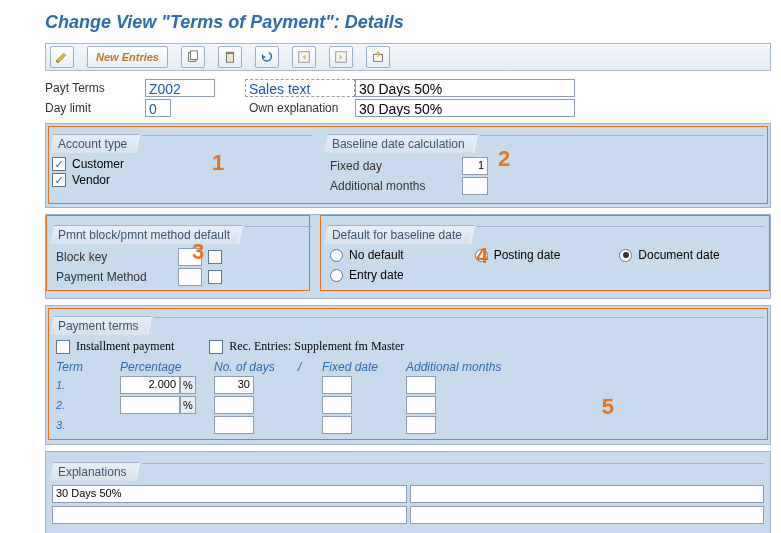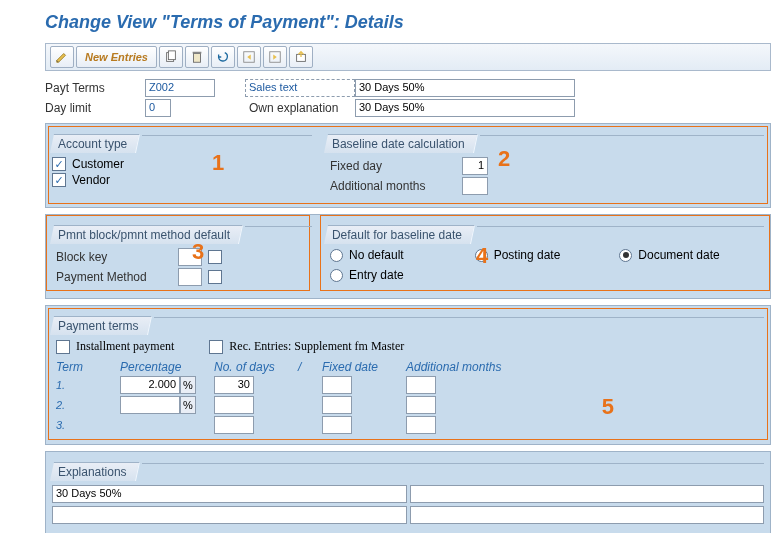"New Entries" .toolbar { gap: 2px -> 13px }
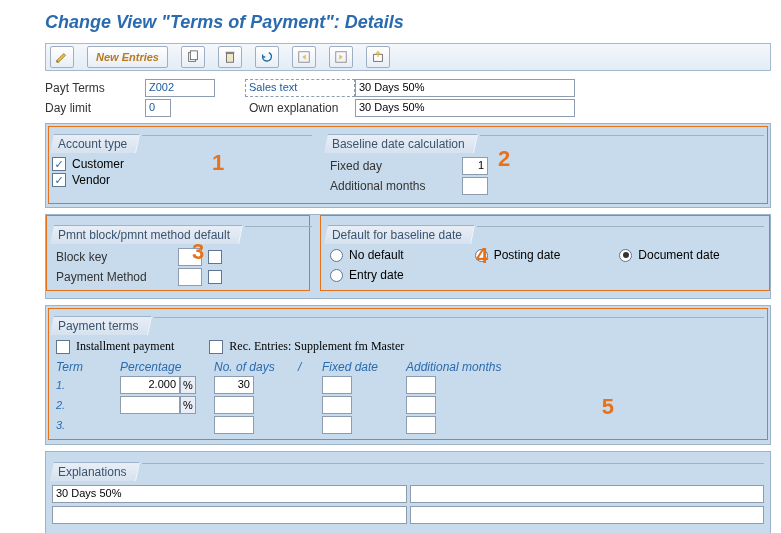"Z002" .hval { font-size: 11px -> 14px }
